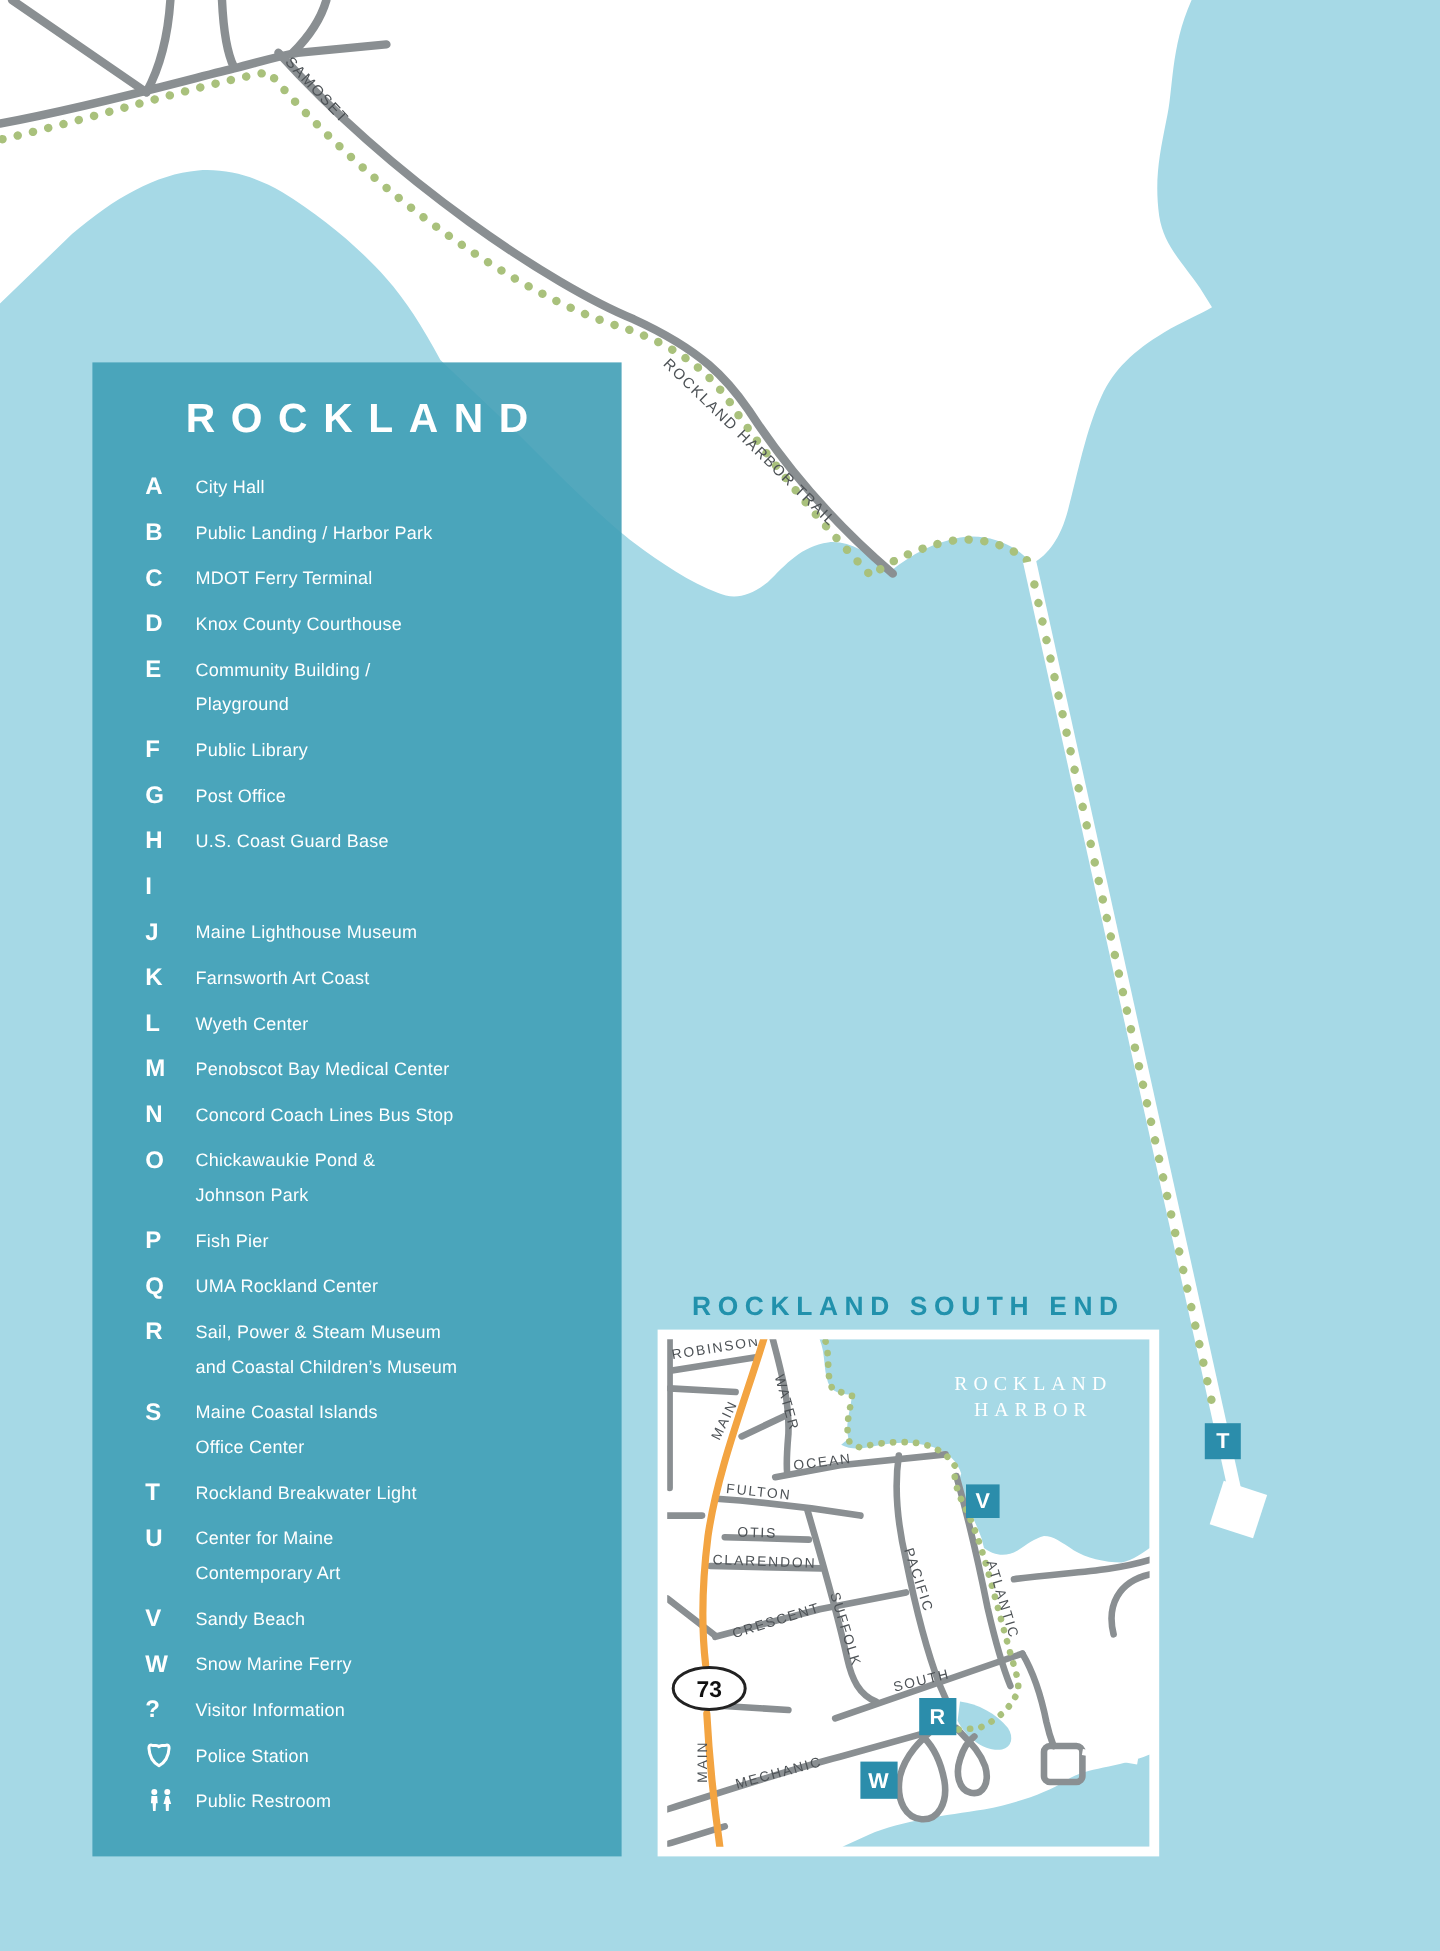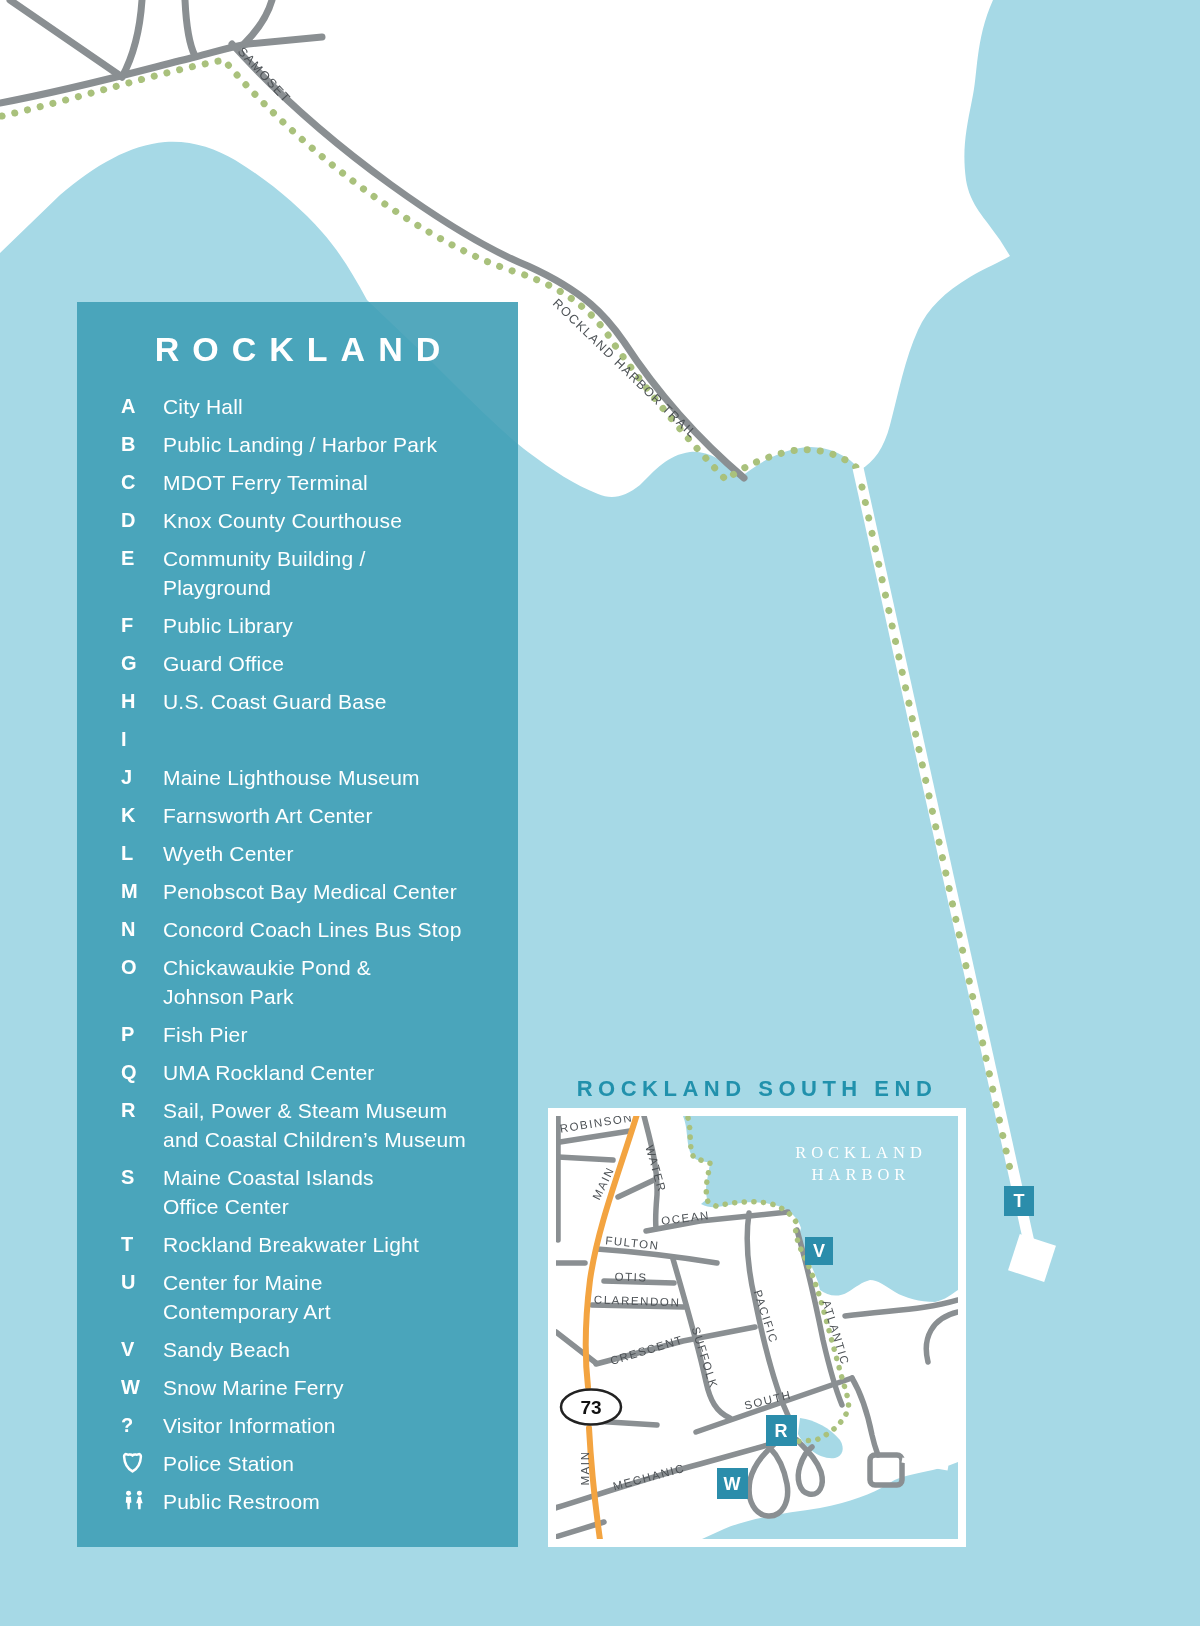"City Hall" .li-text { font-size: 21px -> 15px }
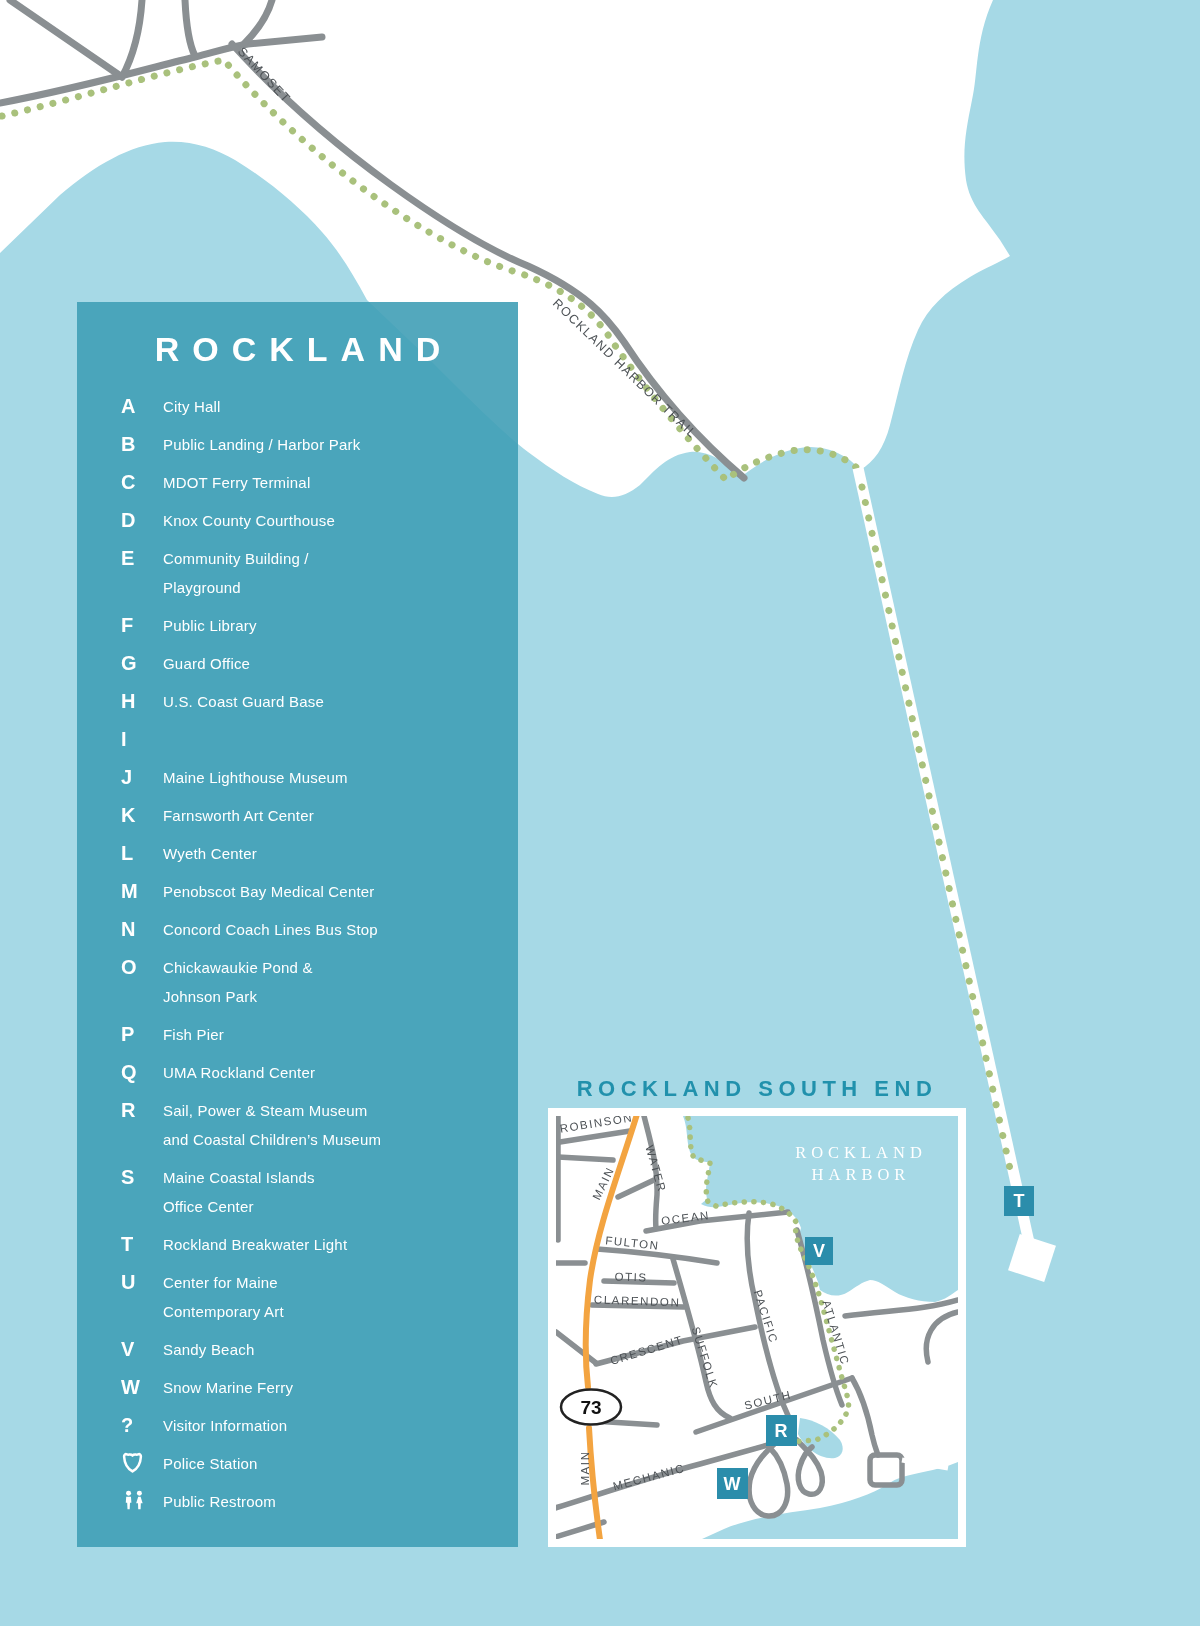"Guard Office" span.li-text { text: Guard -> Post }
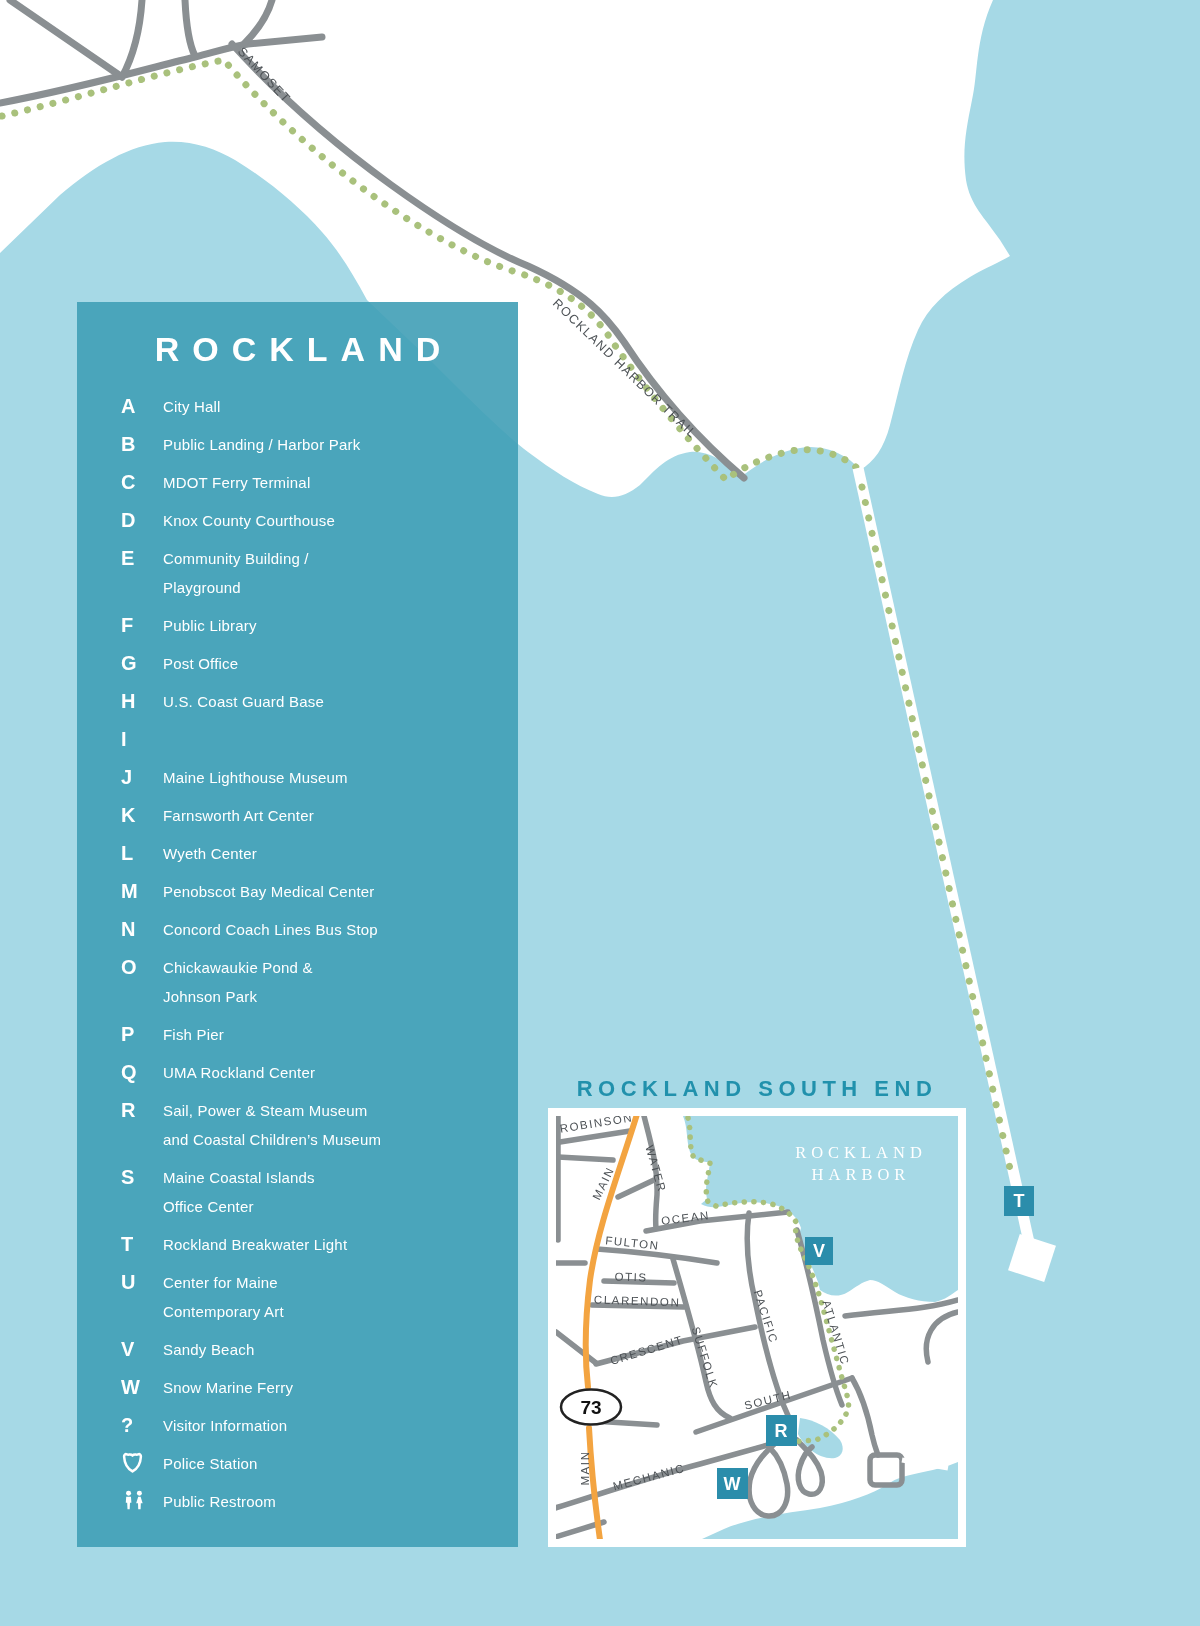"Farnsworth Art Center" span.li-text { text: Center -> Coast }
